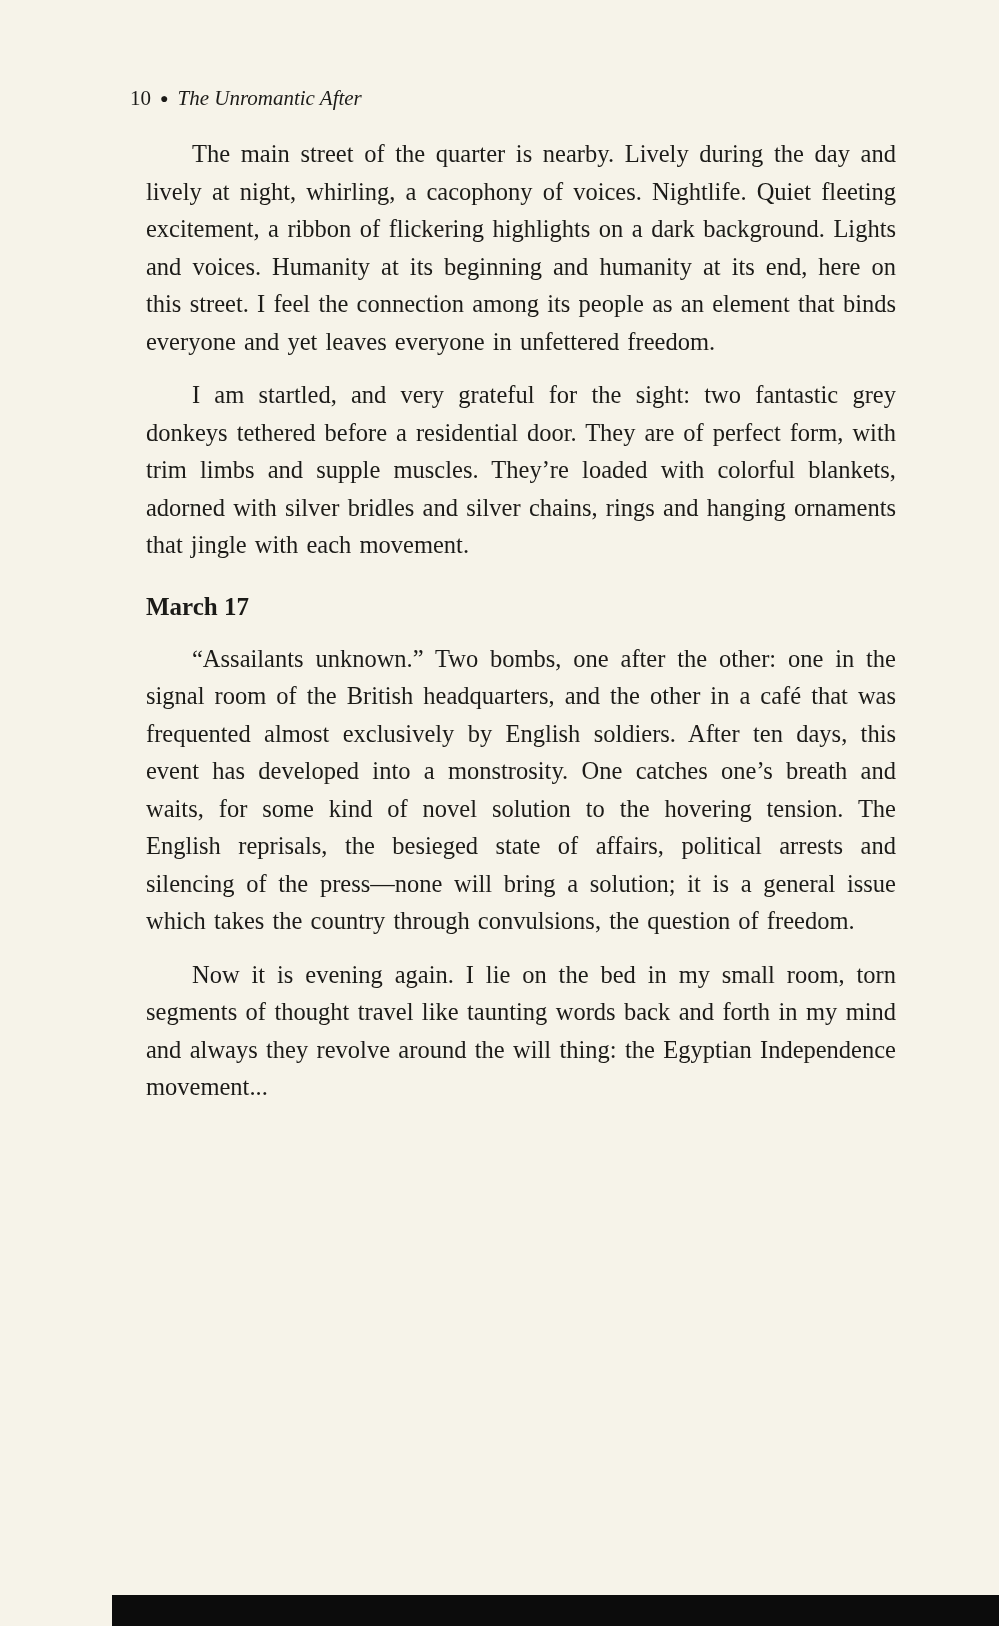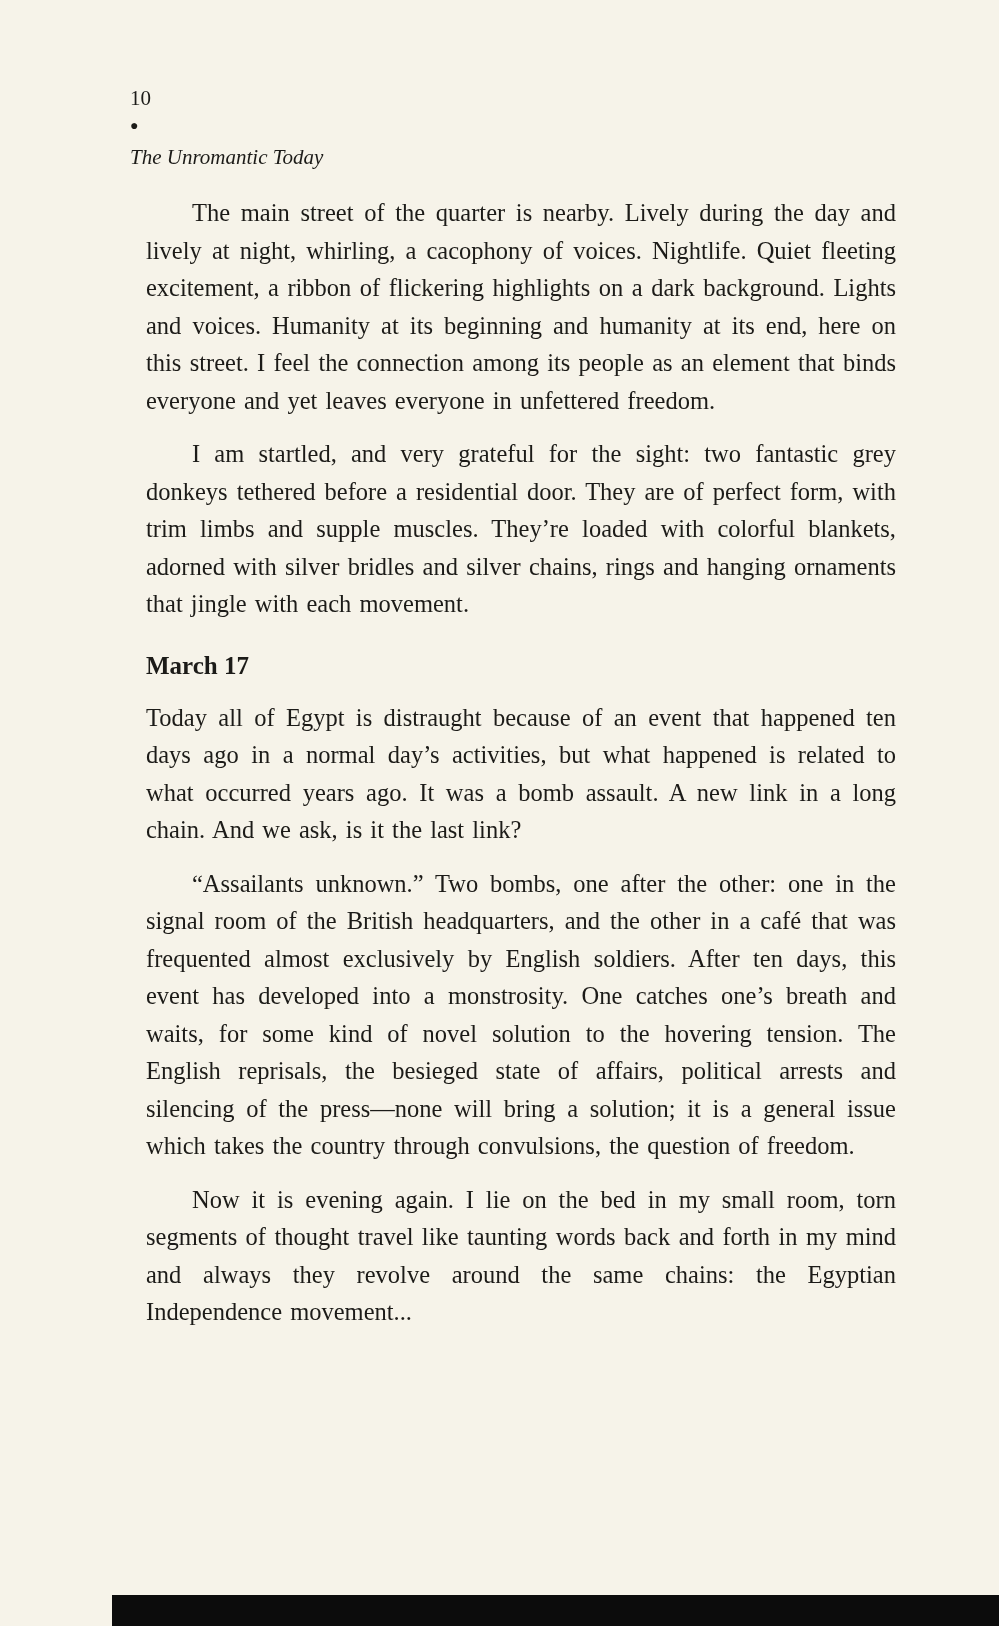"10" .running-head { flex-direction: column -> none }
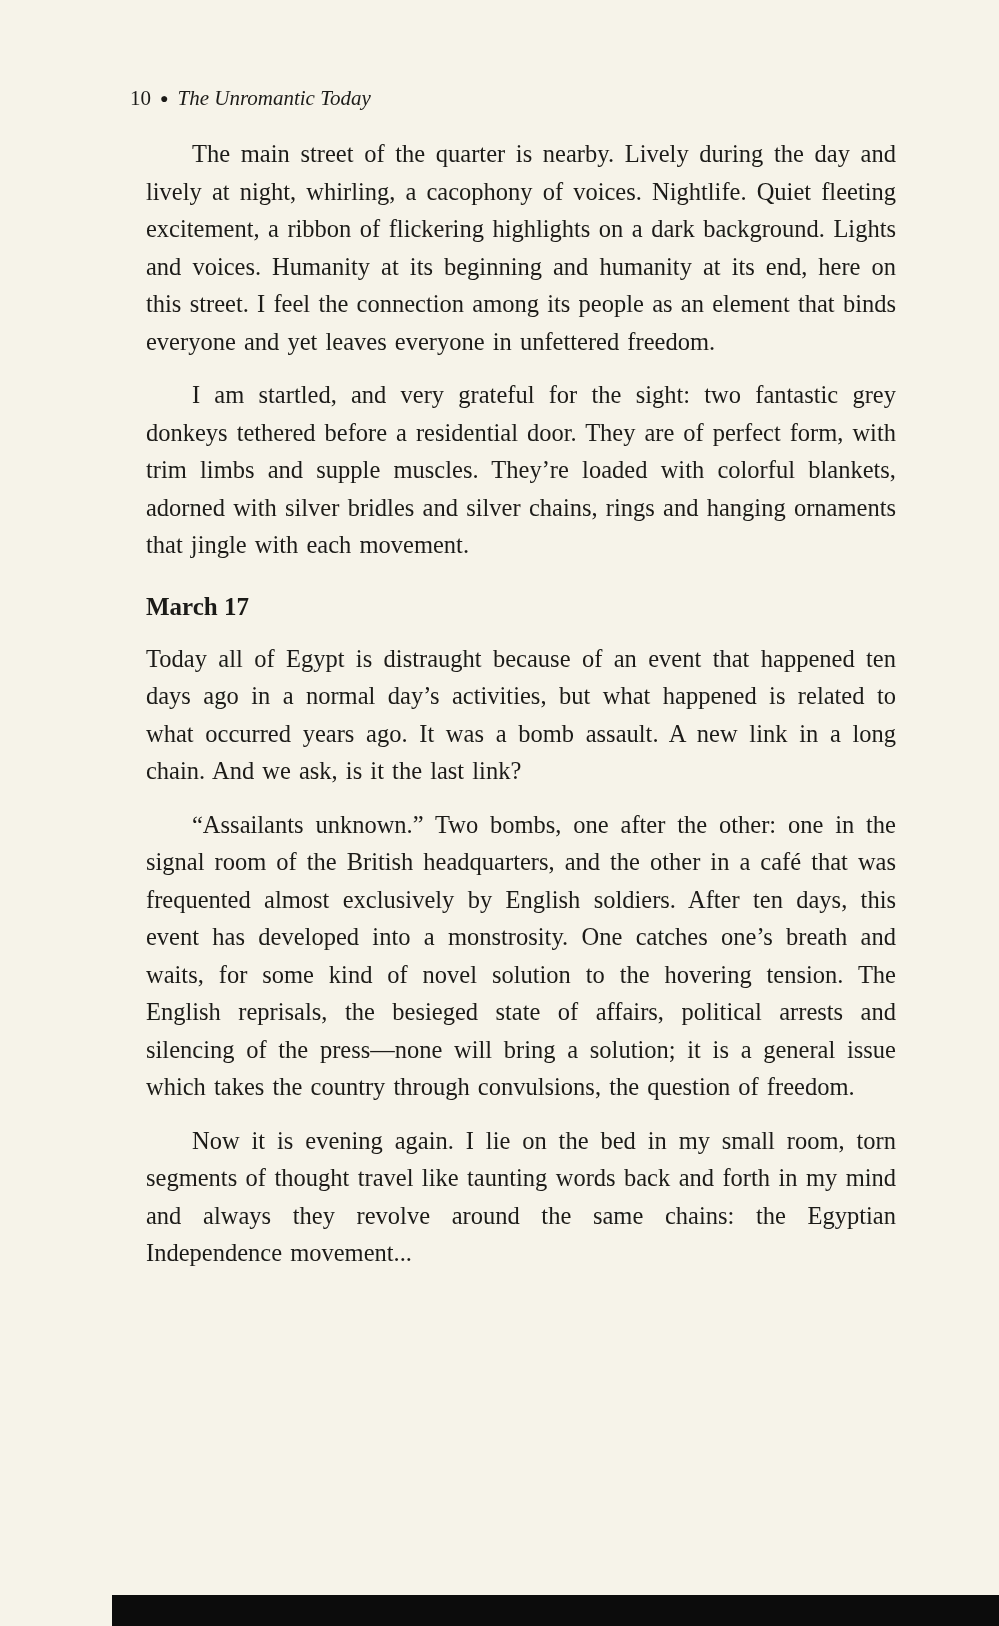"The Unromantic Today" span.title { text: Today -> After }
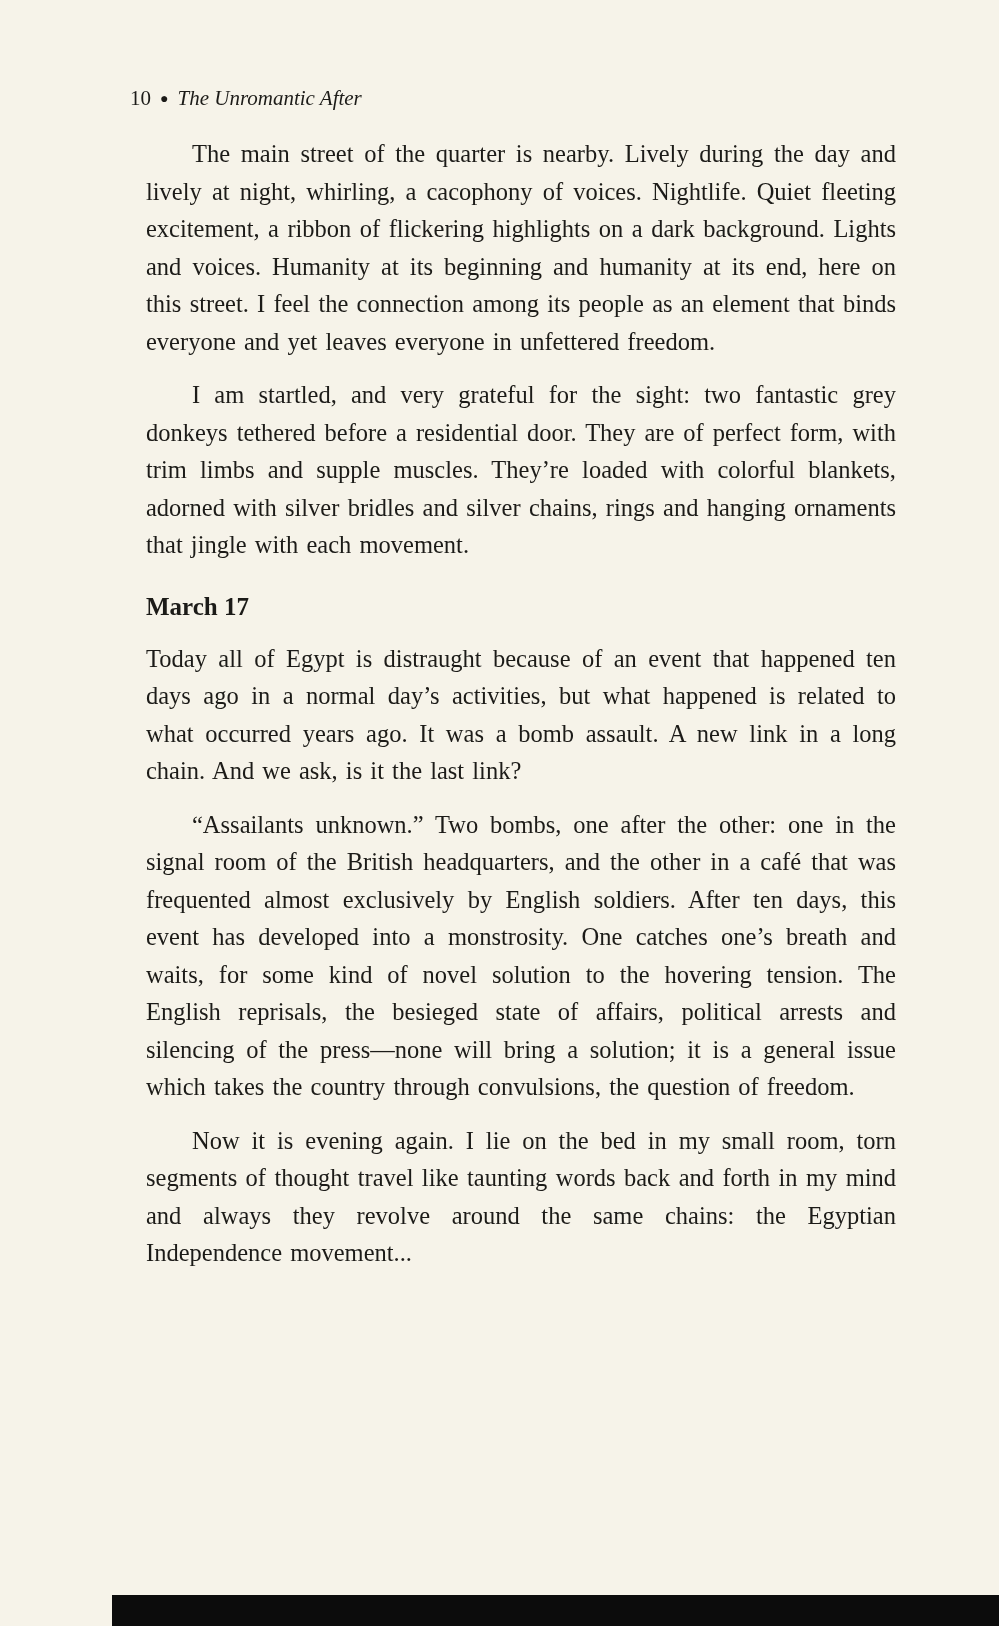"Today all of Egypt is" p { html: <p>Today all of Egypt is distraught because of an event that happened ten days ago in a normal day’s activities, but what happened is related to what occurred years ago. It was a bomb assault. A new link in a long chain. And we ask, is it the last link?</p> -> none }
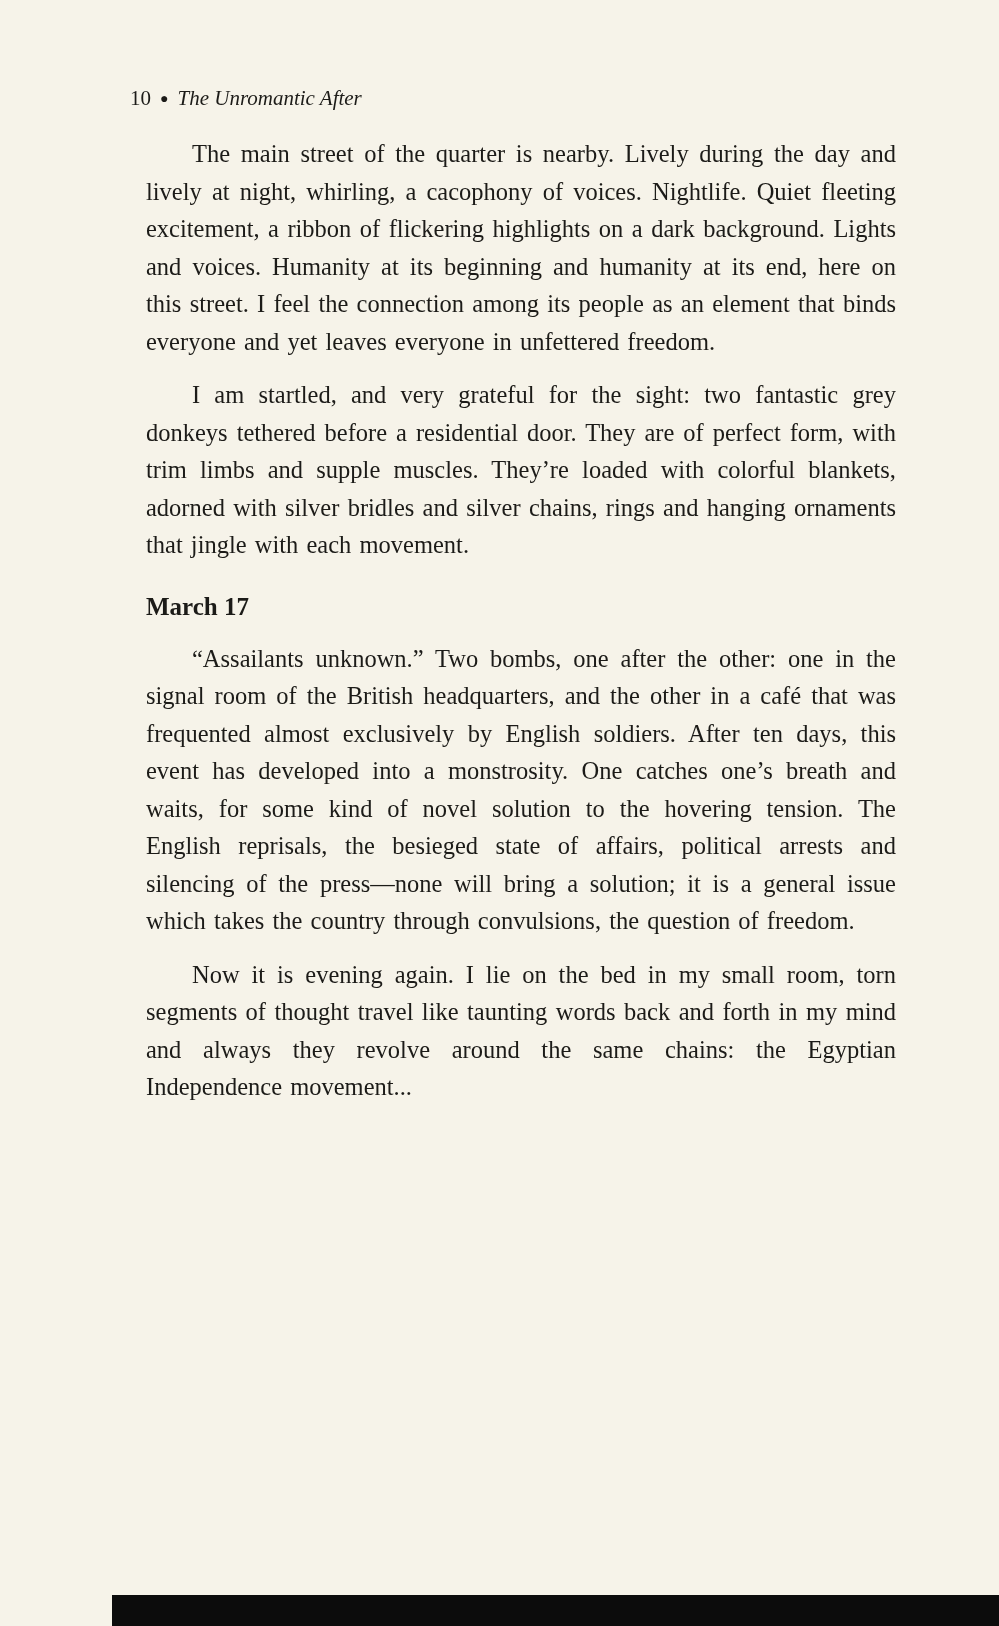"Now it is evening again." p.indent { text: same chains -> will thing }
